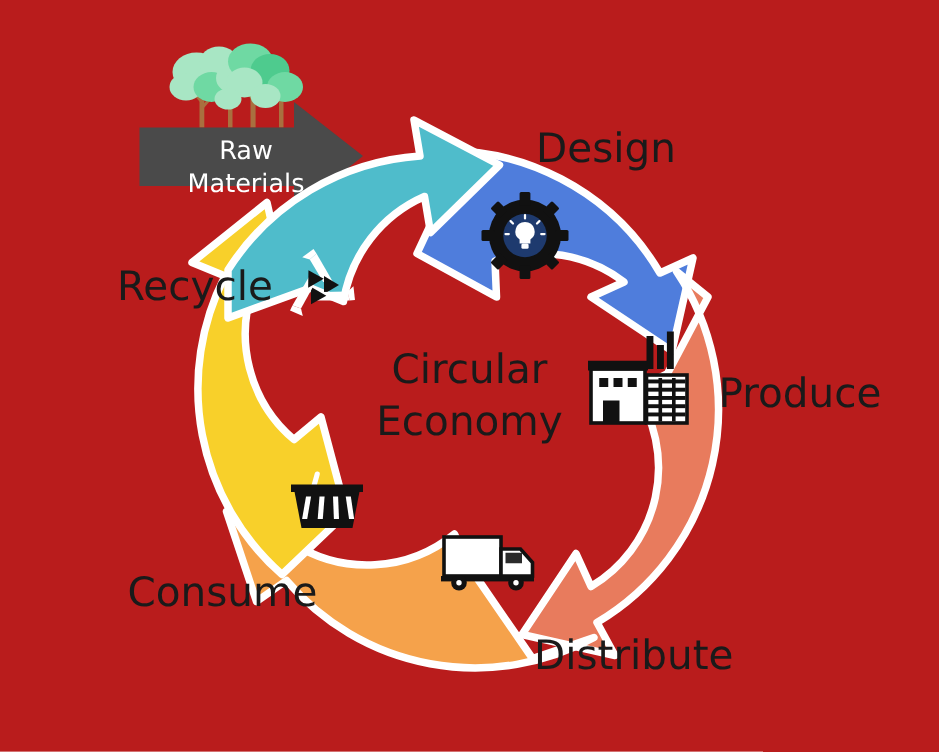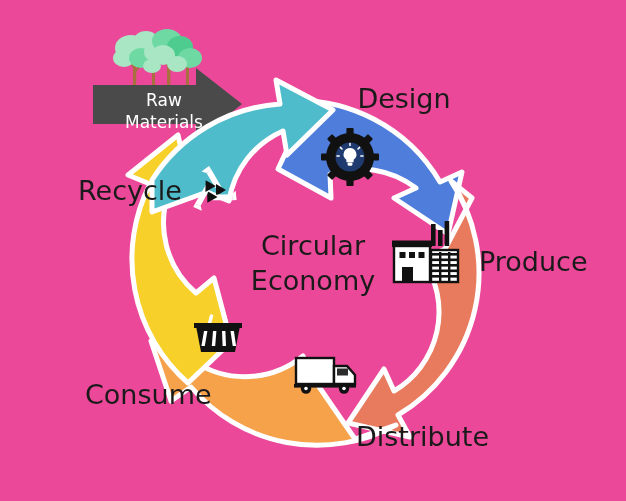"Raw" #stage { background: #ec4899 -> #b91c1c }
